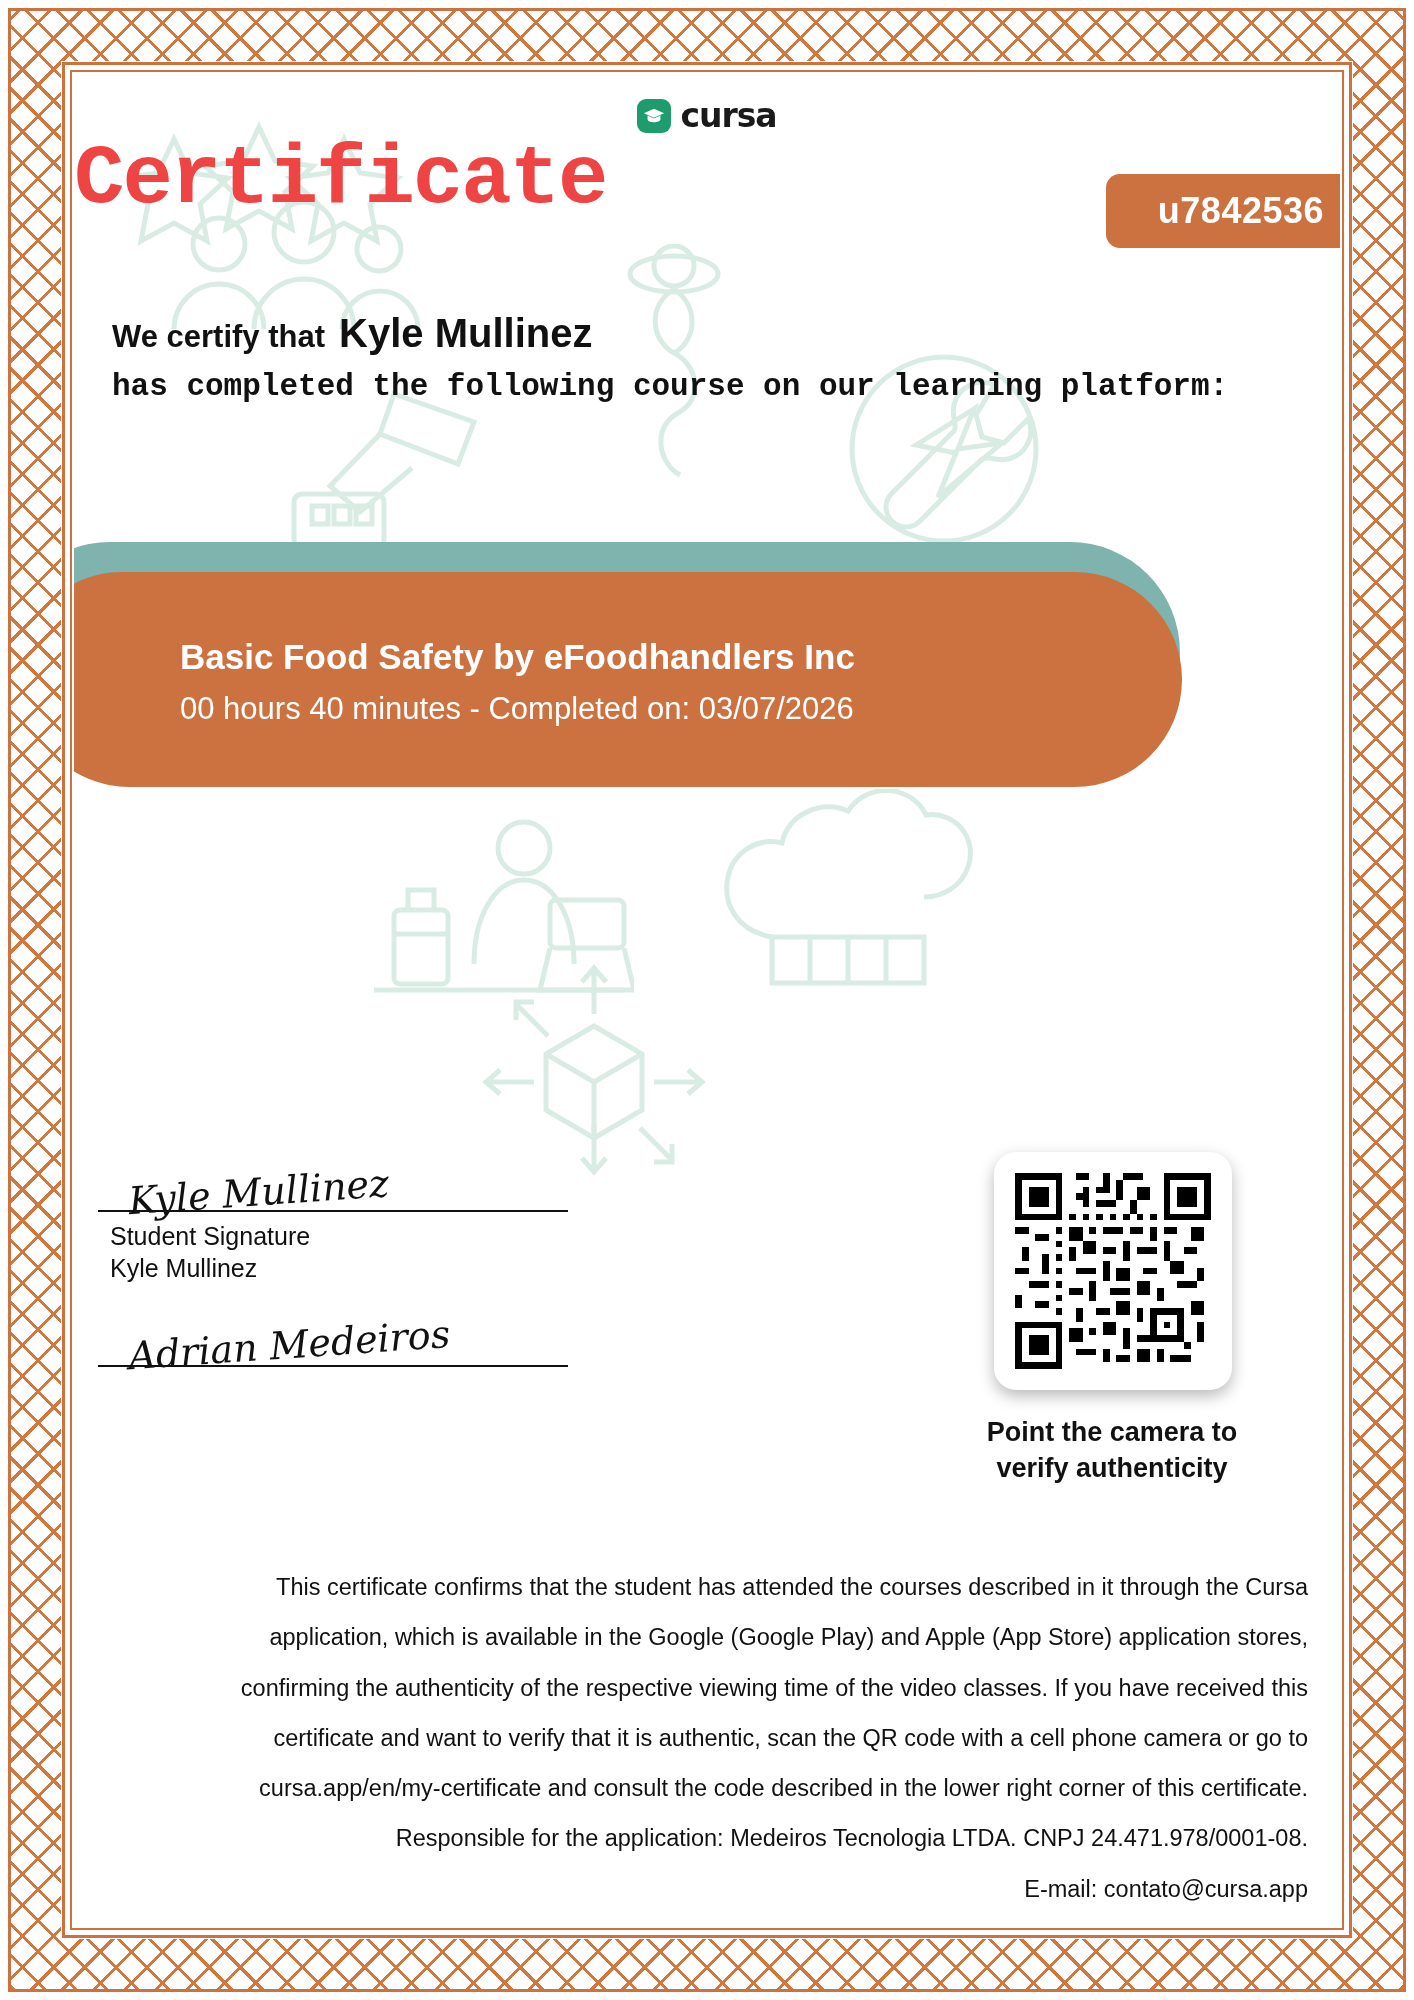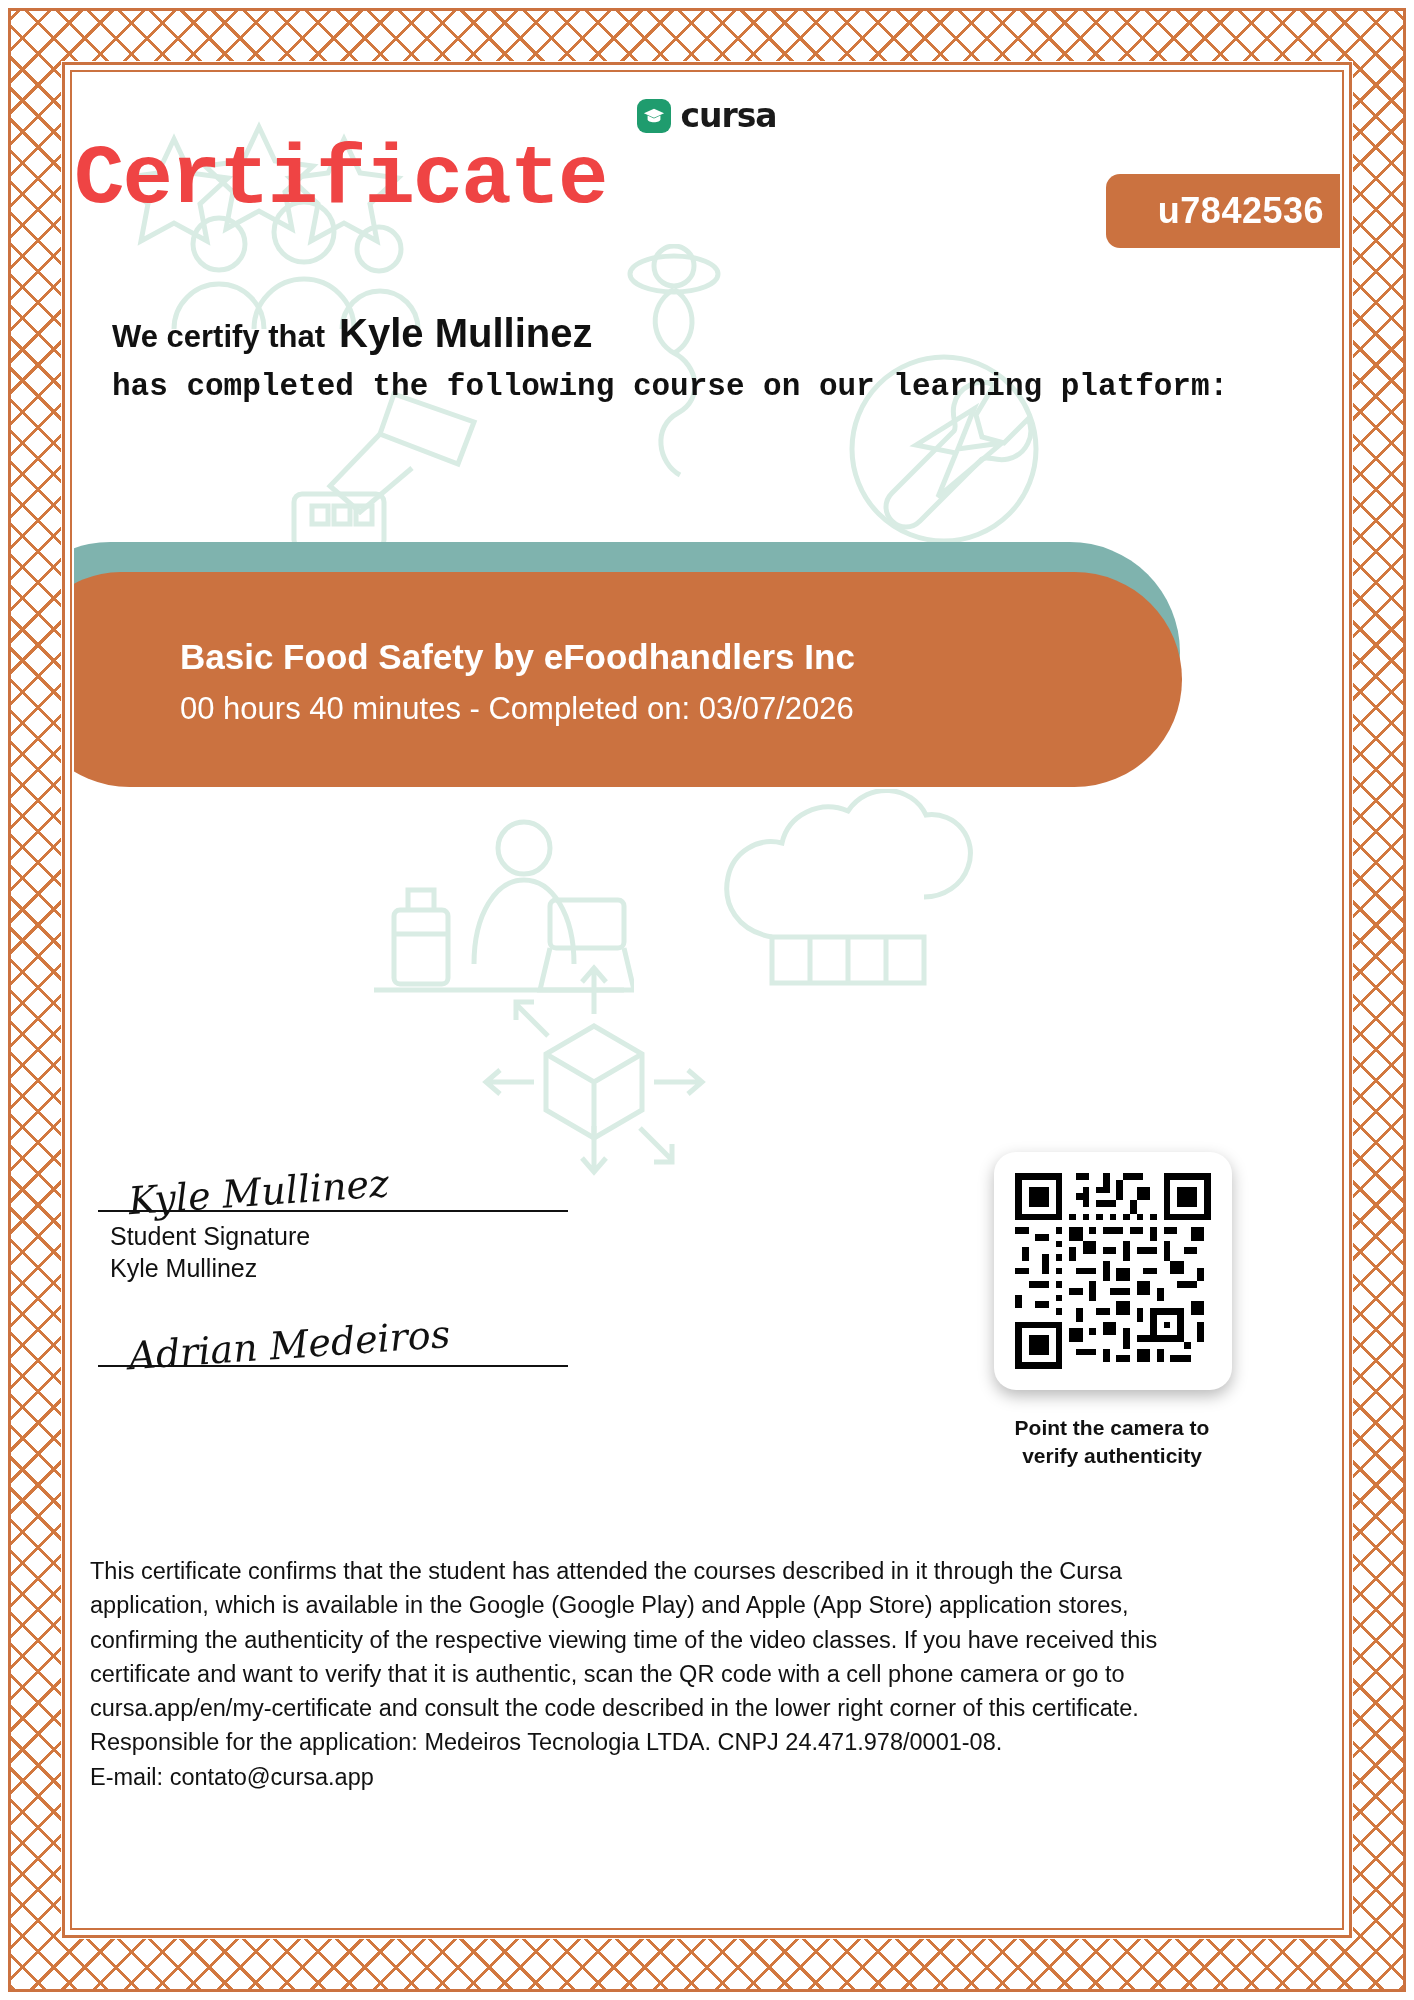"Point the camera to" .qr-caption { font-size: 21px -> 27px }
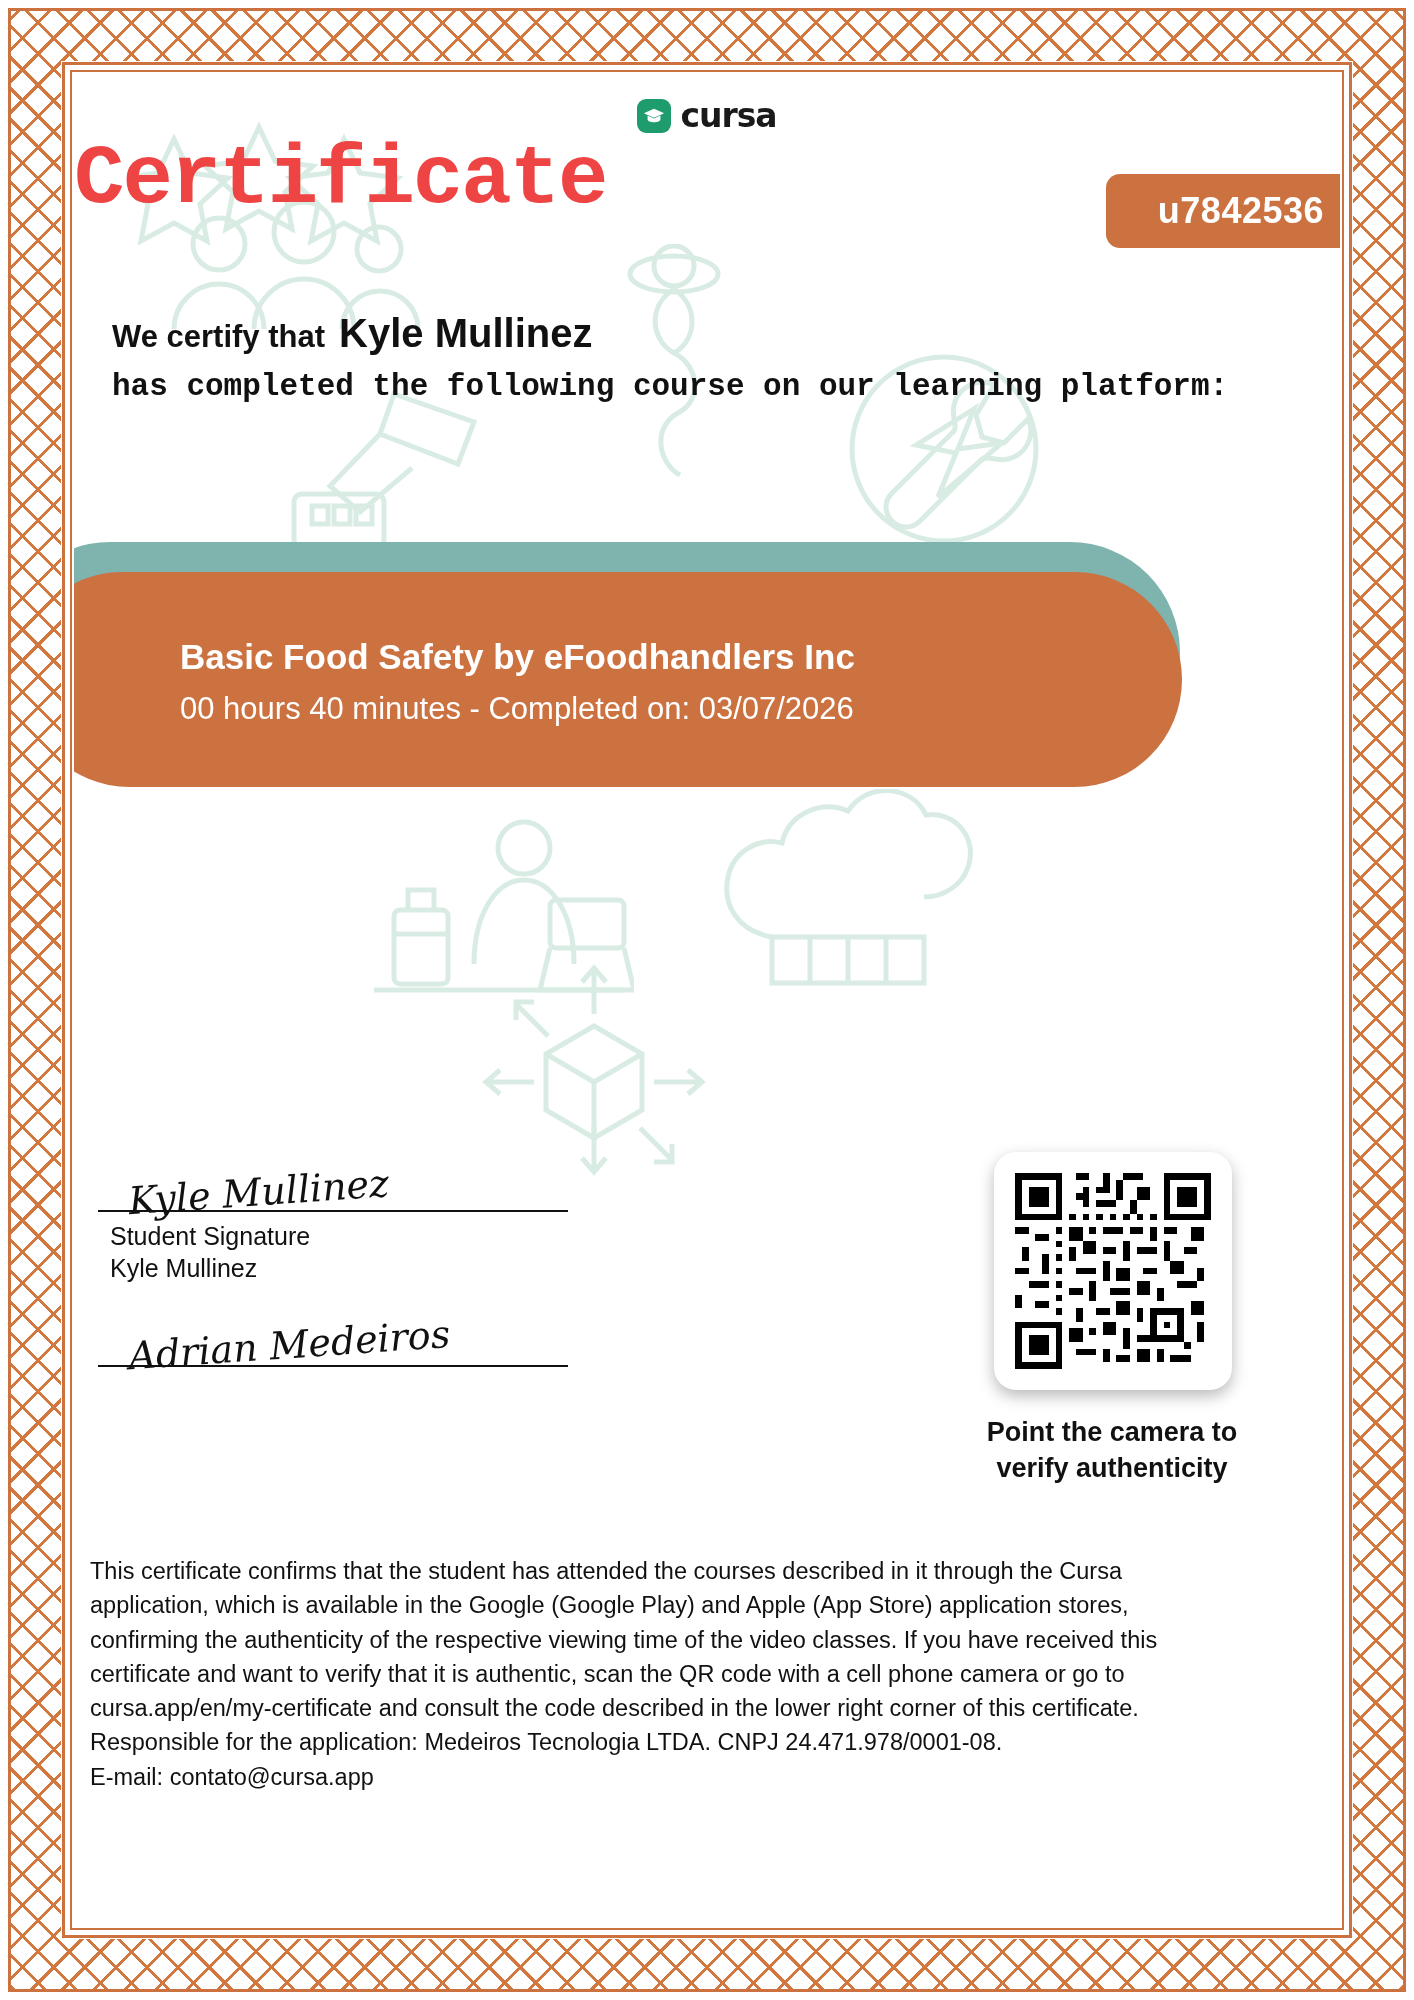"This certificate confirms that the" .legal p { margin: 0 -> 16px; text-align: none -> right }
